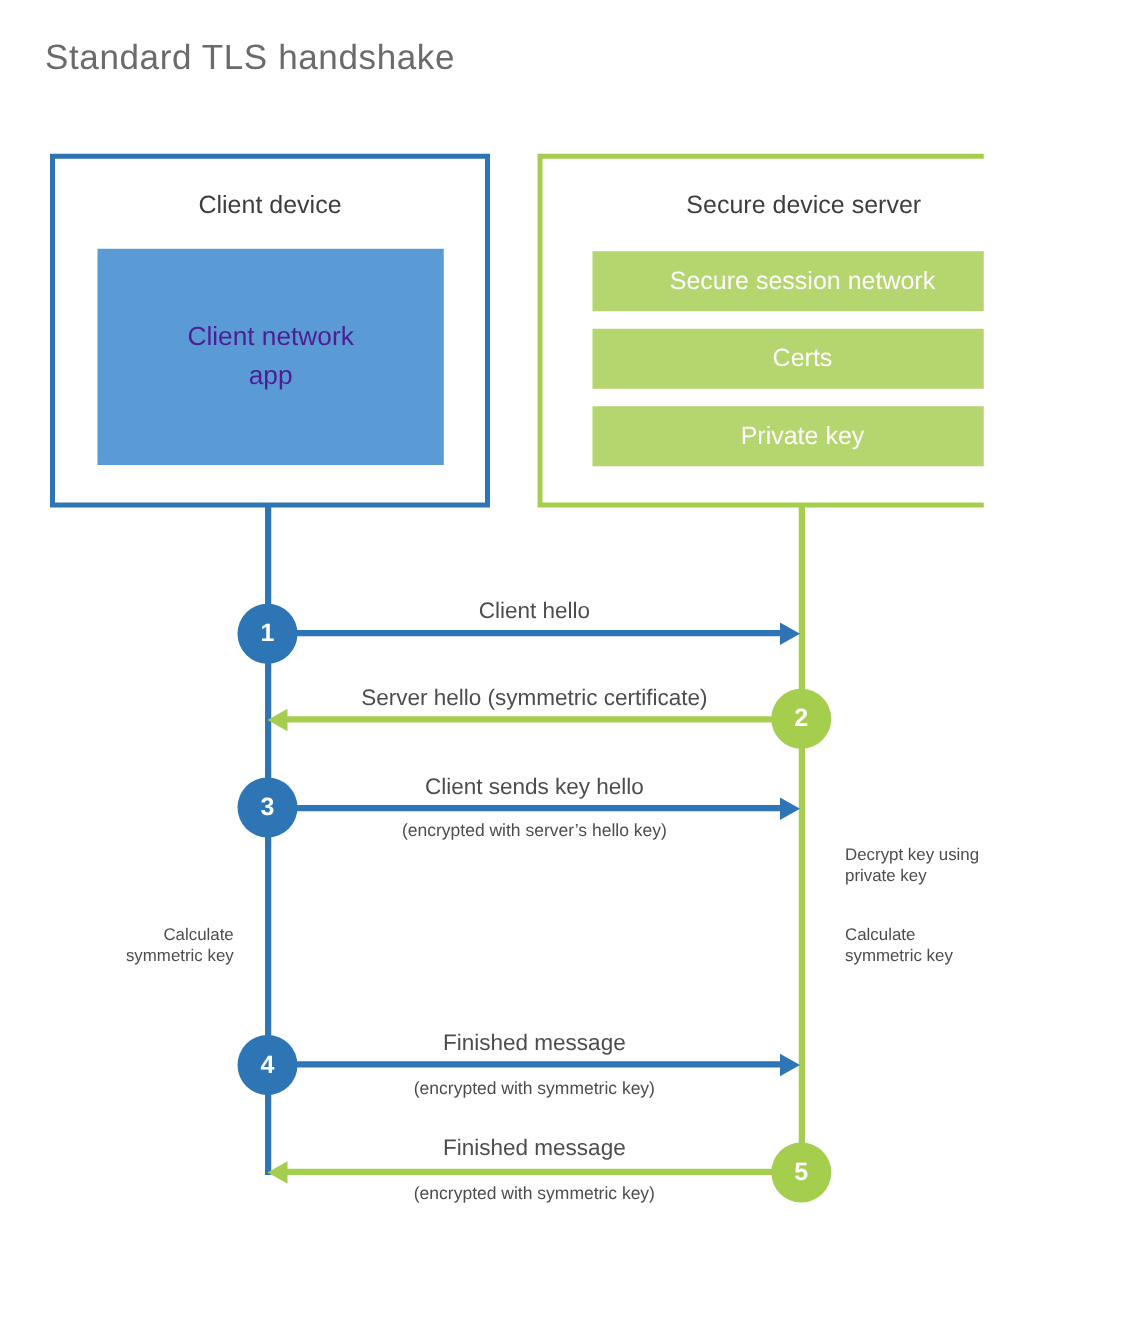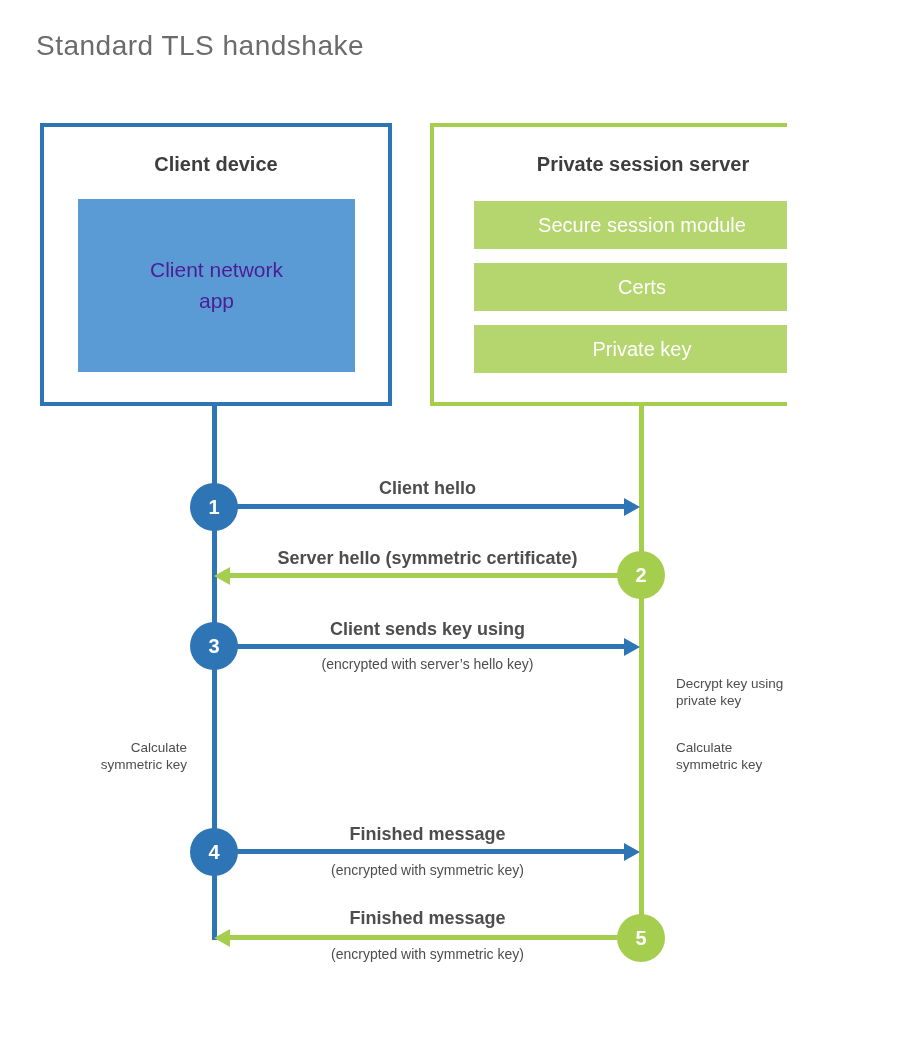"Client device" .box-title { font-weight: bold -> normal }
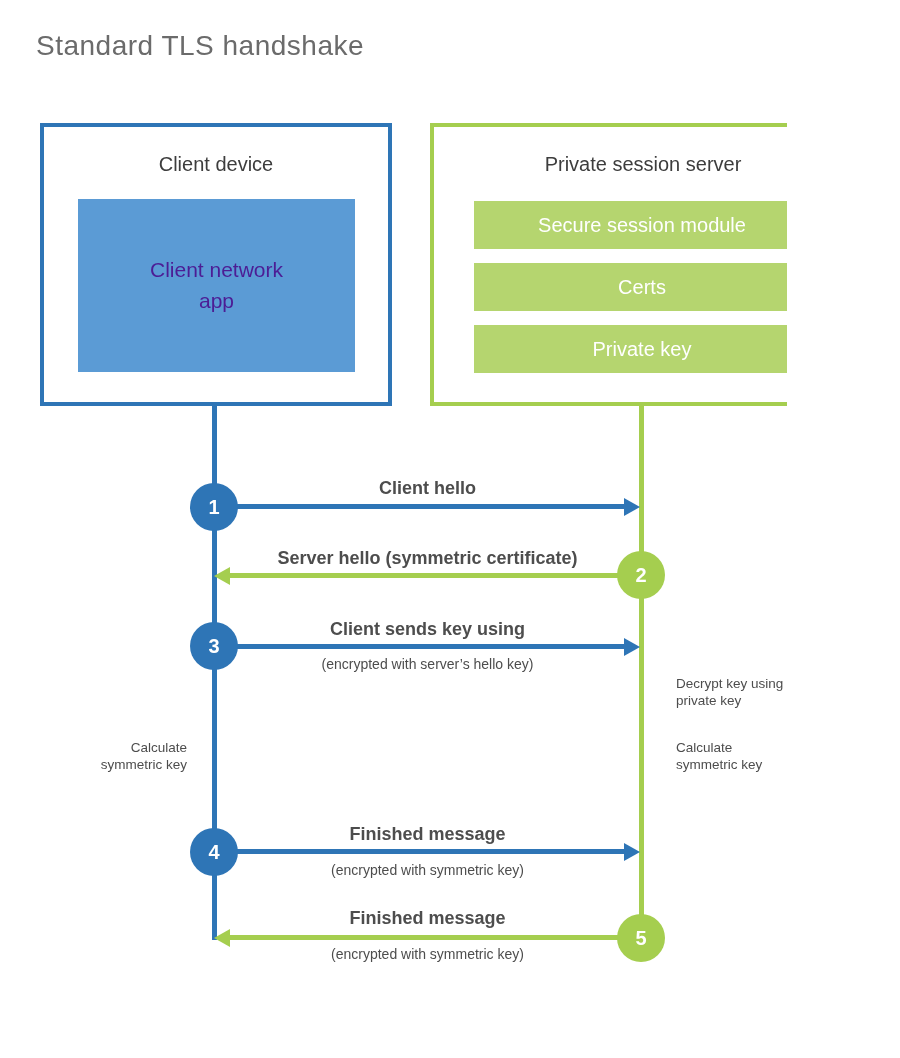"Private session server" div.box-title { text: Private session -> Secure device }
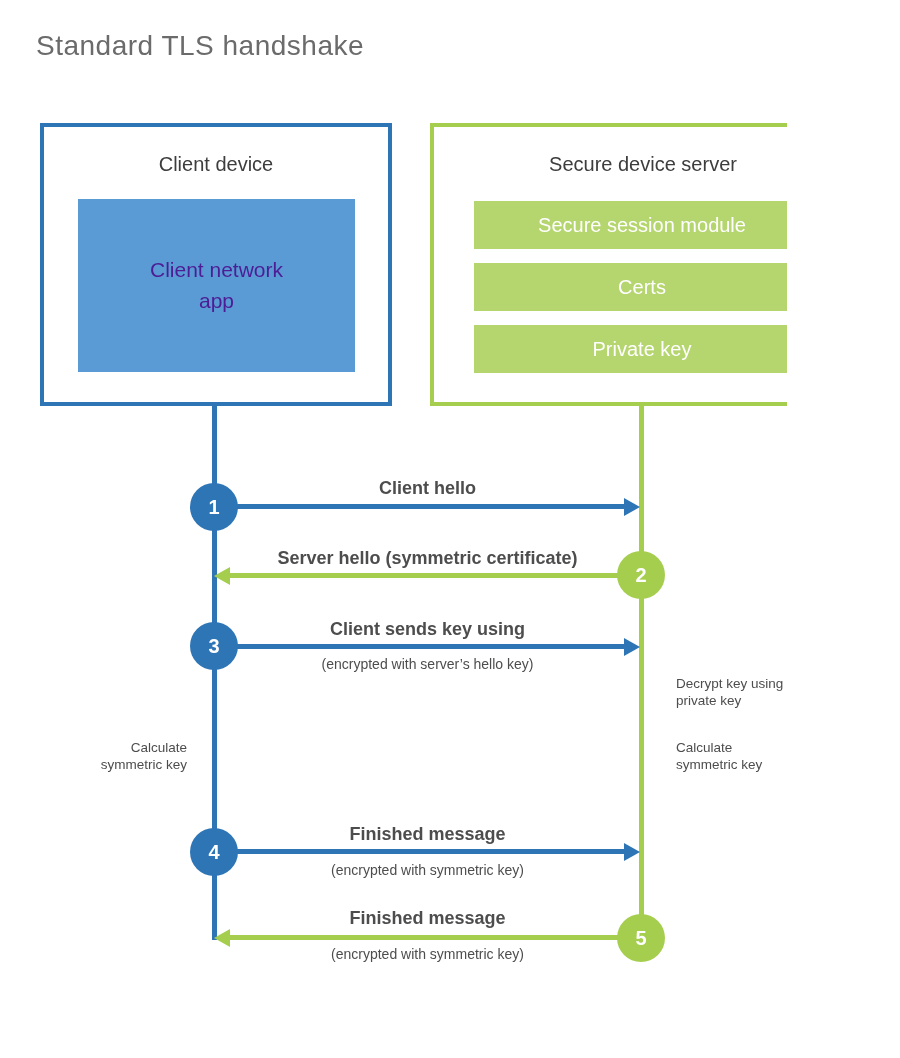"Secure session module" div.server-bar { text: module -> network }
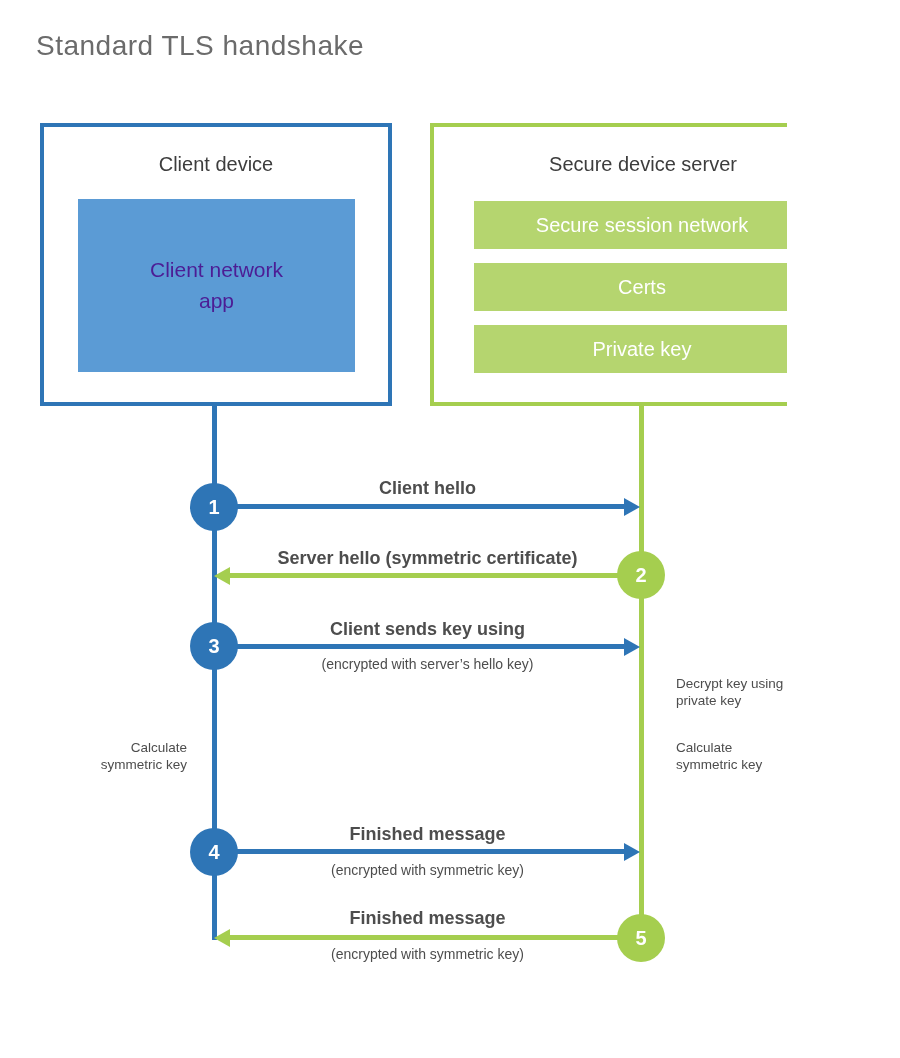"Client hello" .msg-label { font-weight: bold -> none }
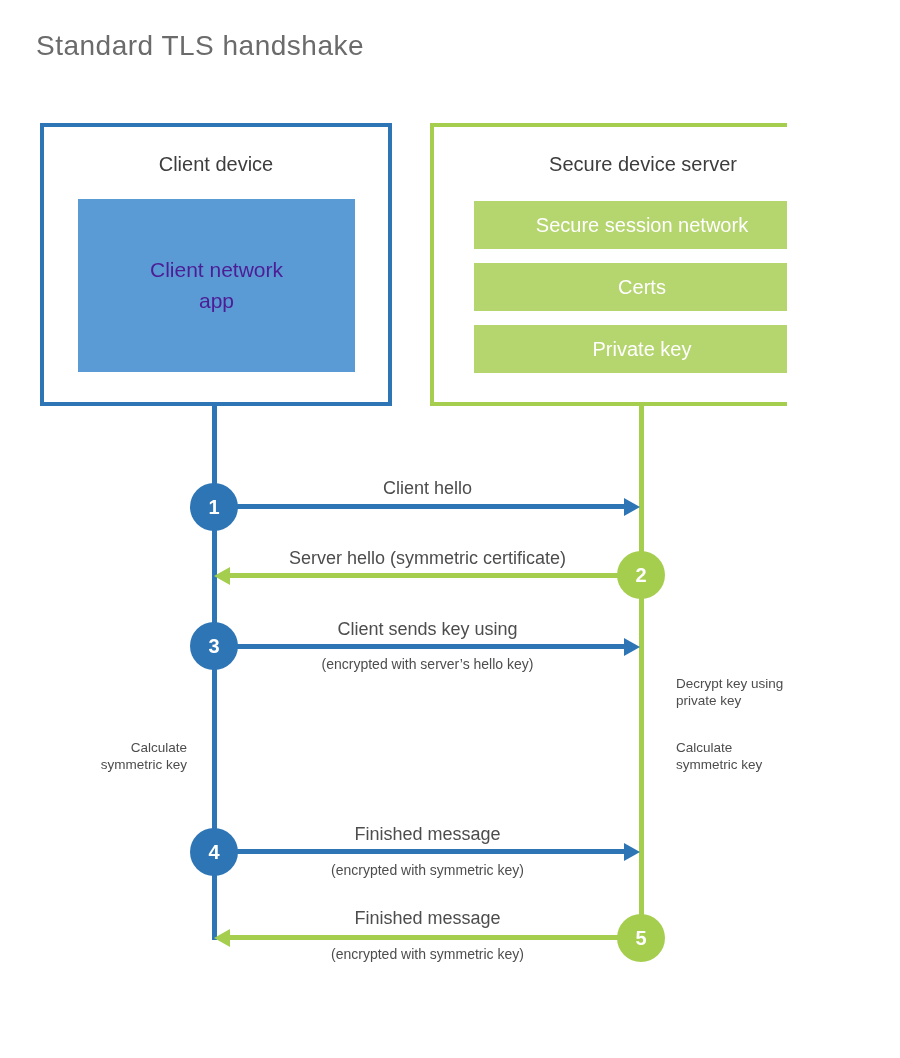"Client sends key using" div.msg-label { text: using -> hello }
